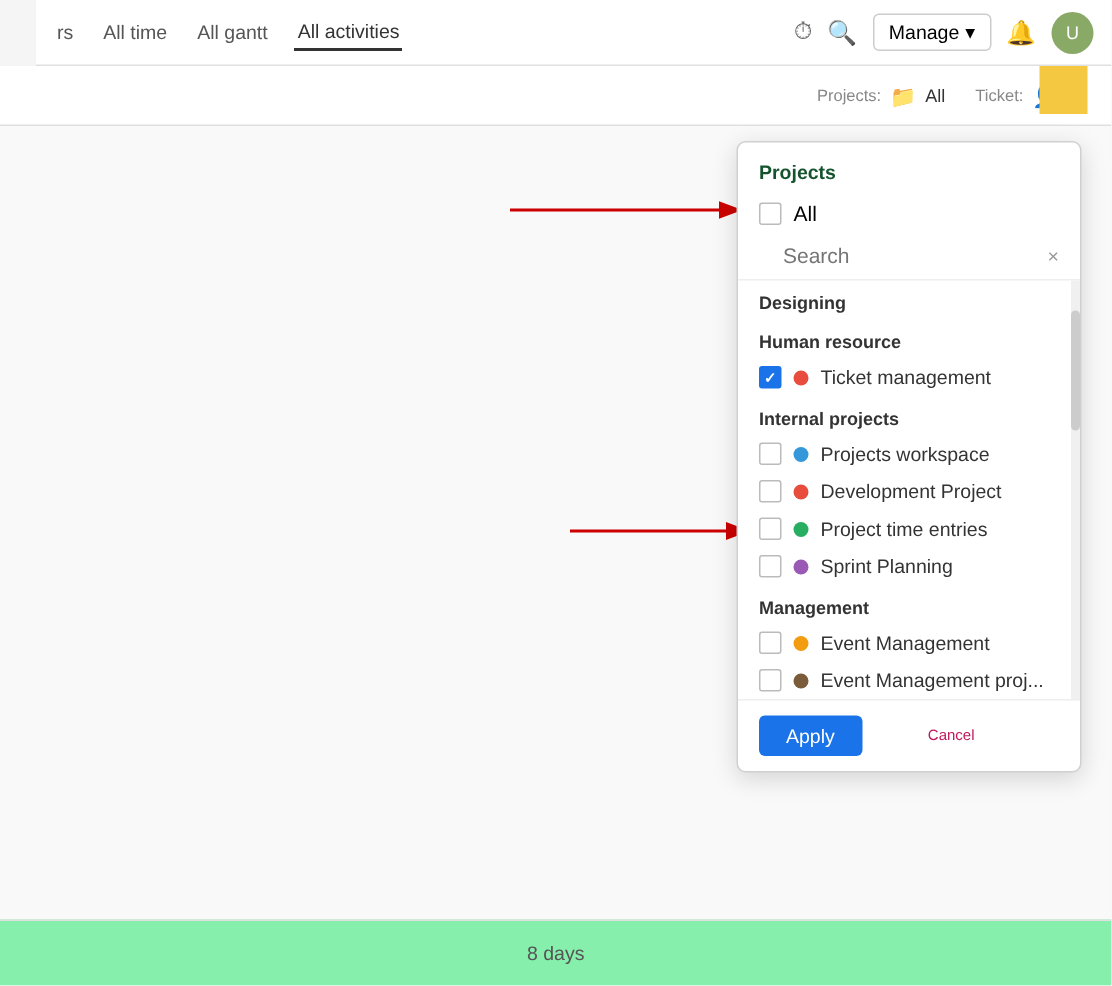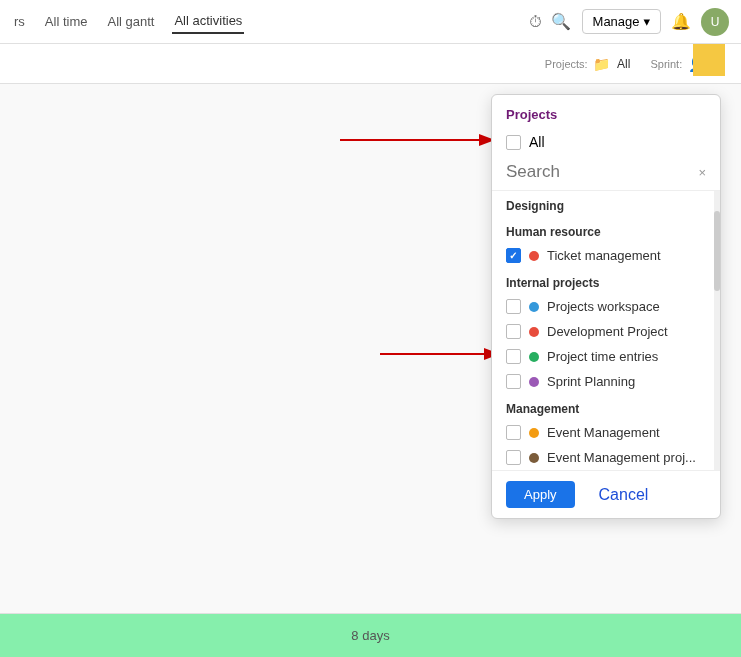"rs" .topnav { margin-left: none -> 24px }
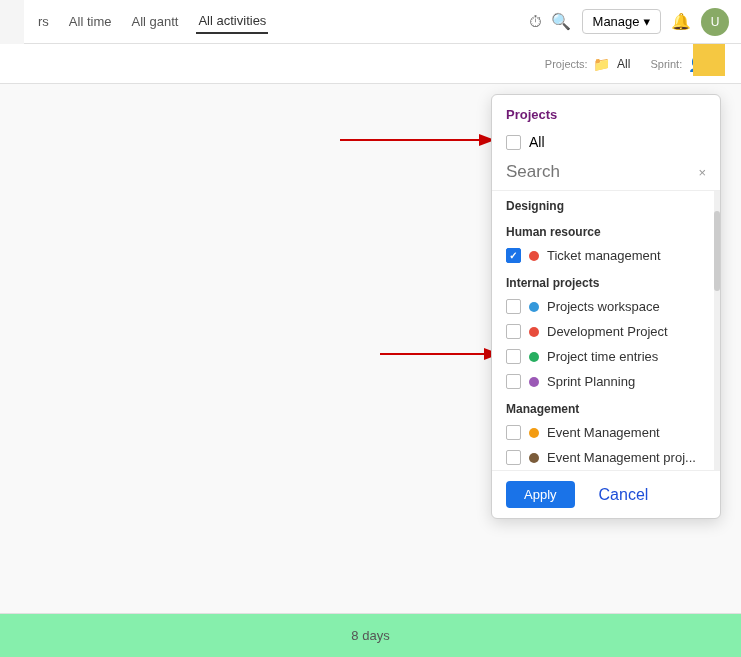"Sprint:" span.filter-label { text: Sprint -> Ticket }
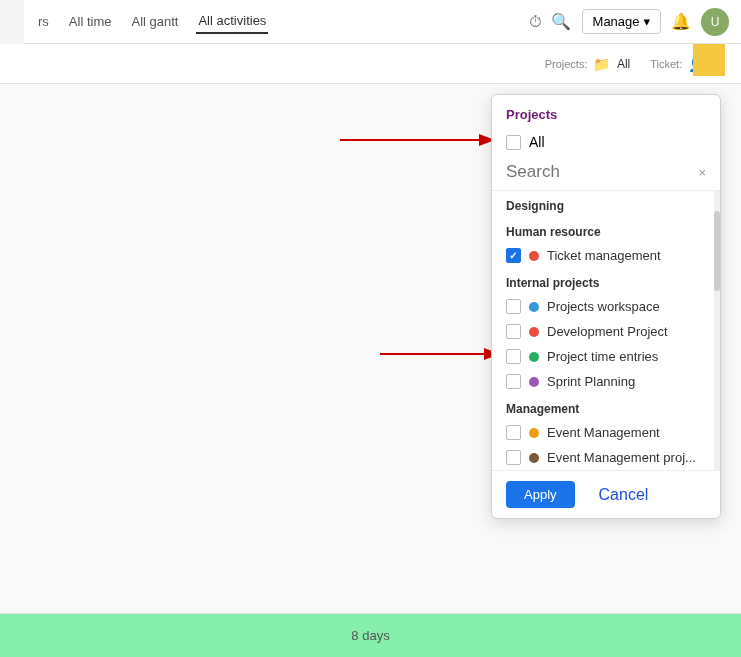"Projects" .panel-header { color: #701a75 -> #14532d }
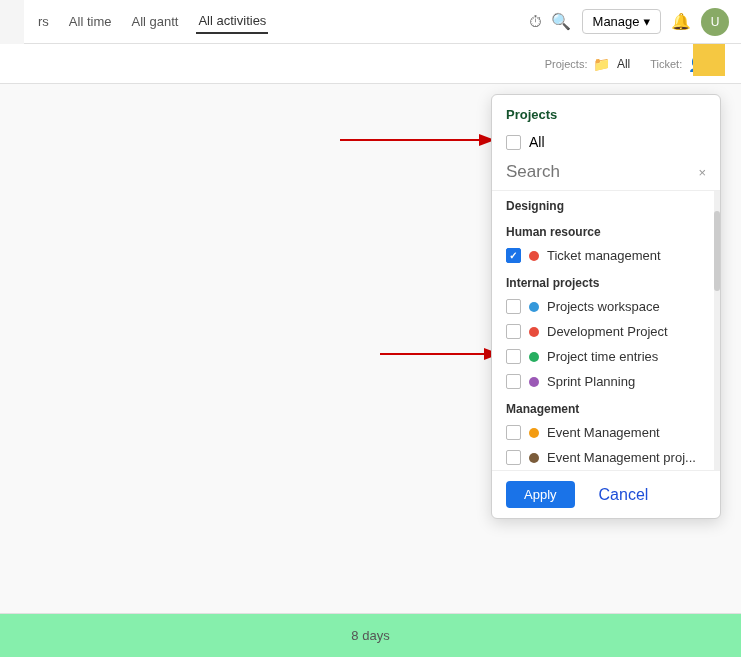"Search" .search-input { font-size: 17px -> 14px; margin-left: none -> 16px }
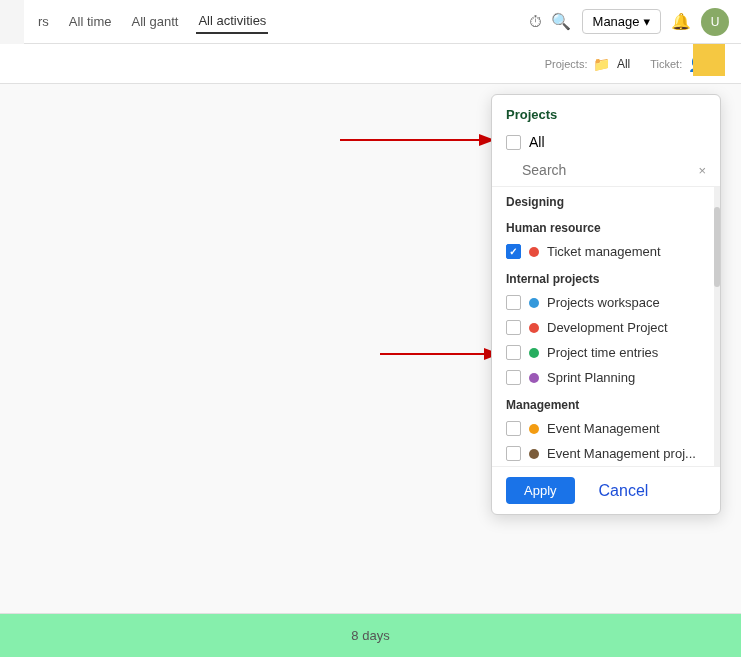"Cancel" .cancel-btn { color: #1d4ed8 -> #be185d; font-size: 16px -> 10px; margin-left: none -> 20px }
